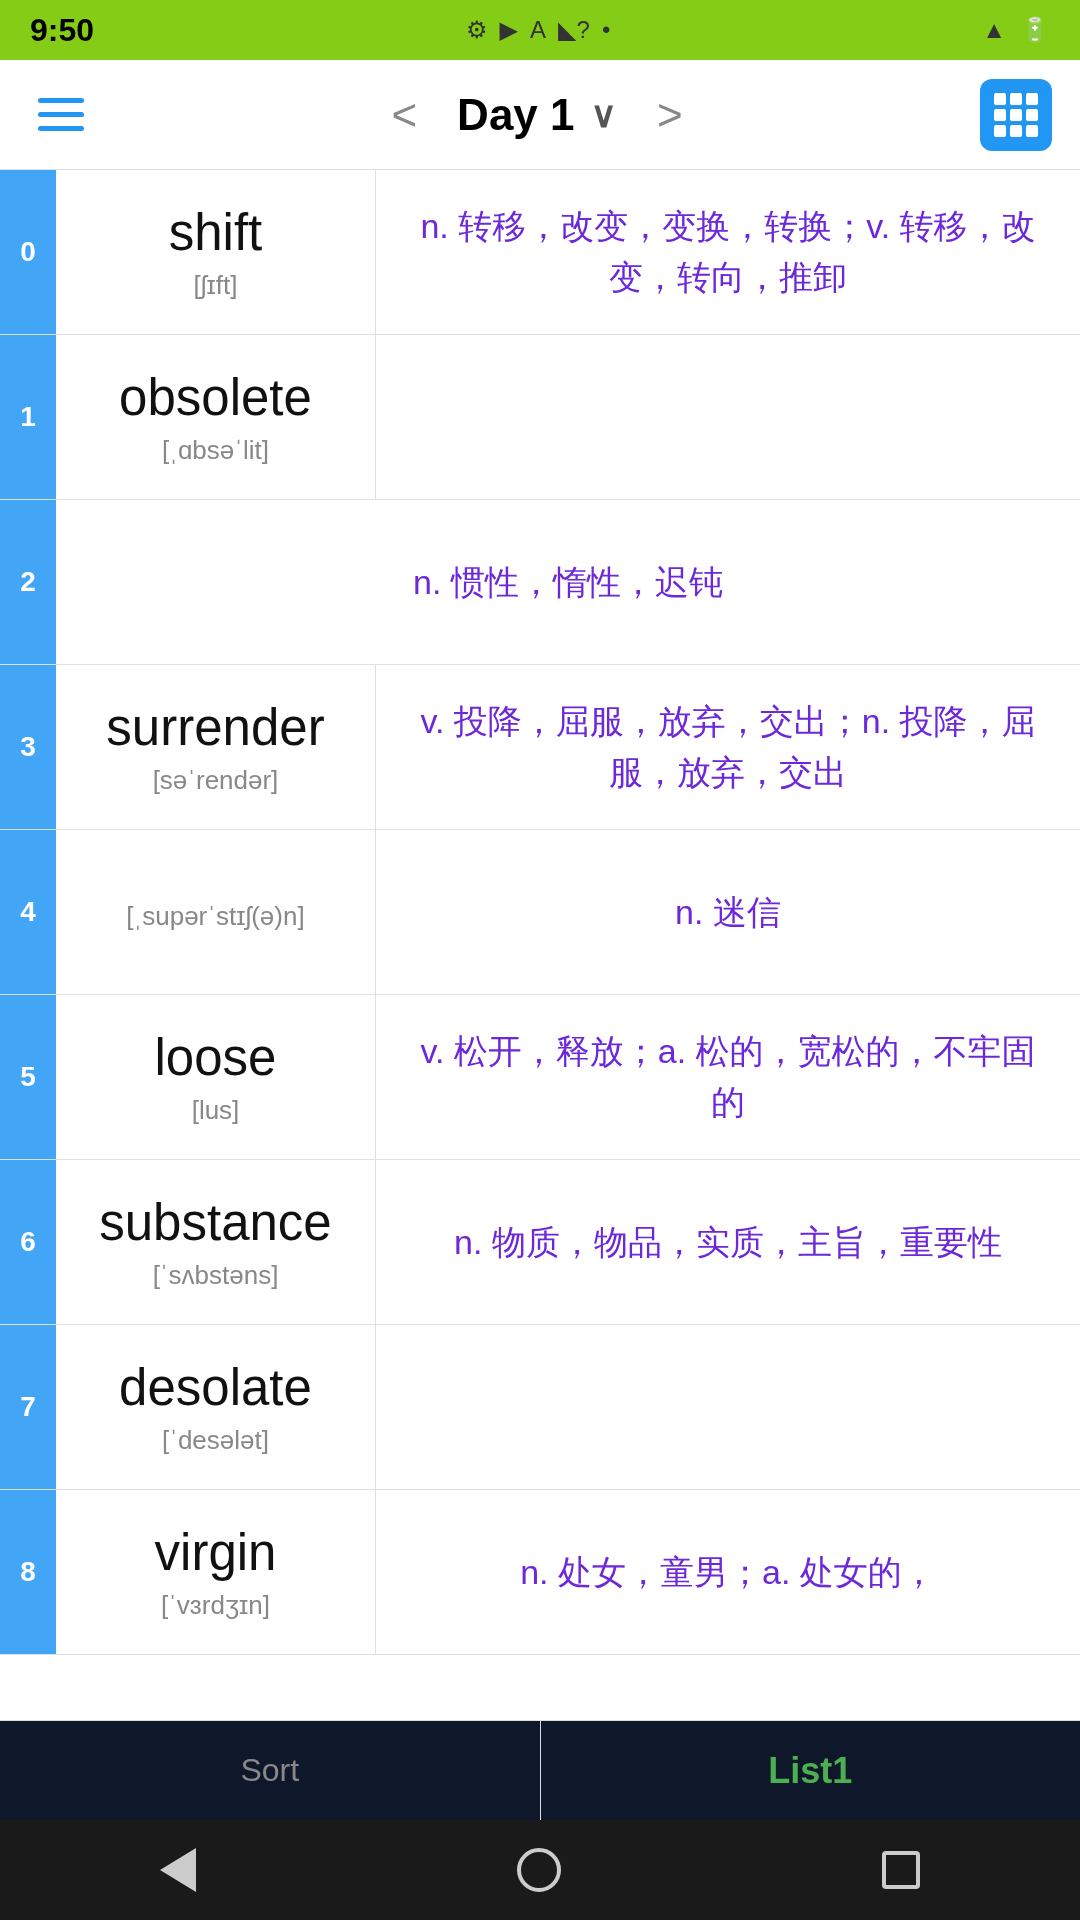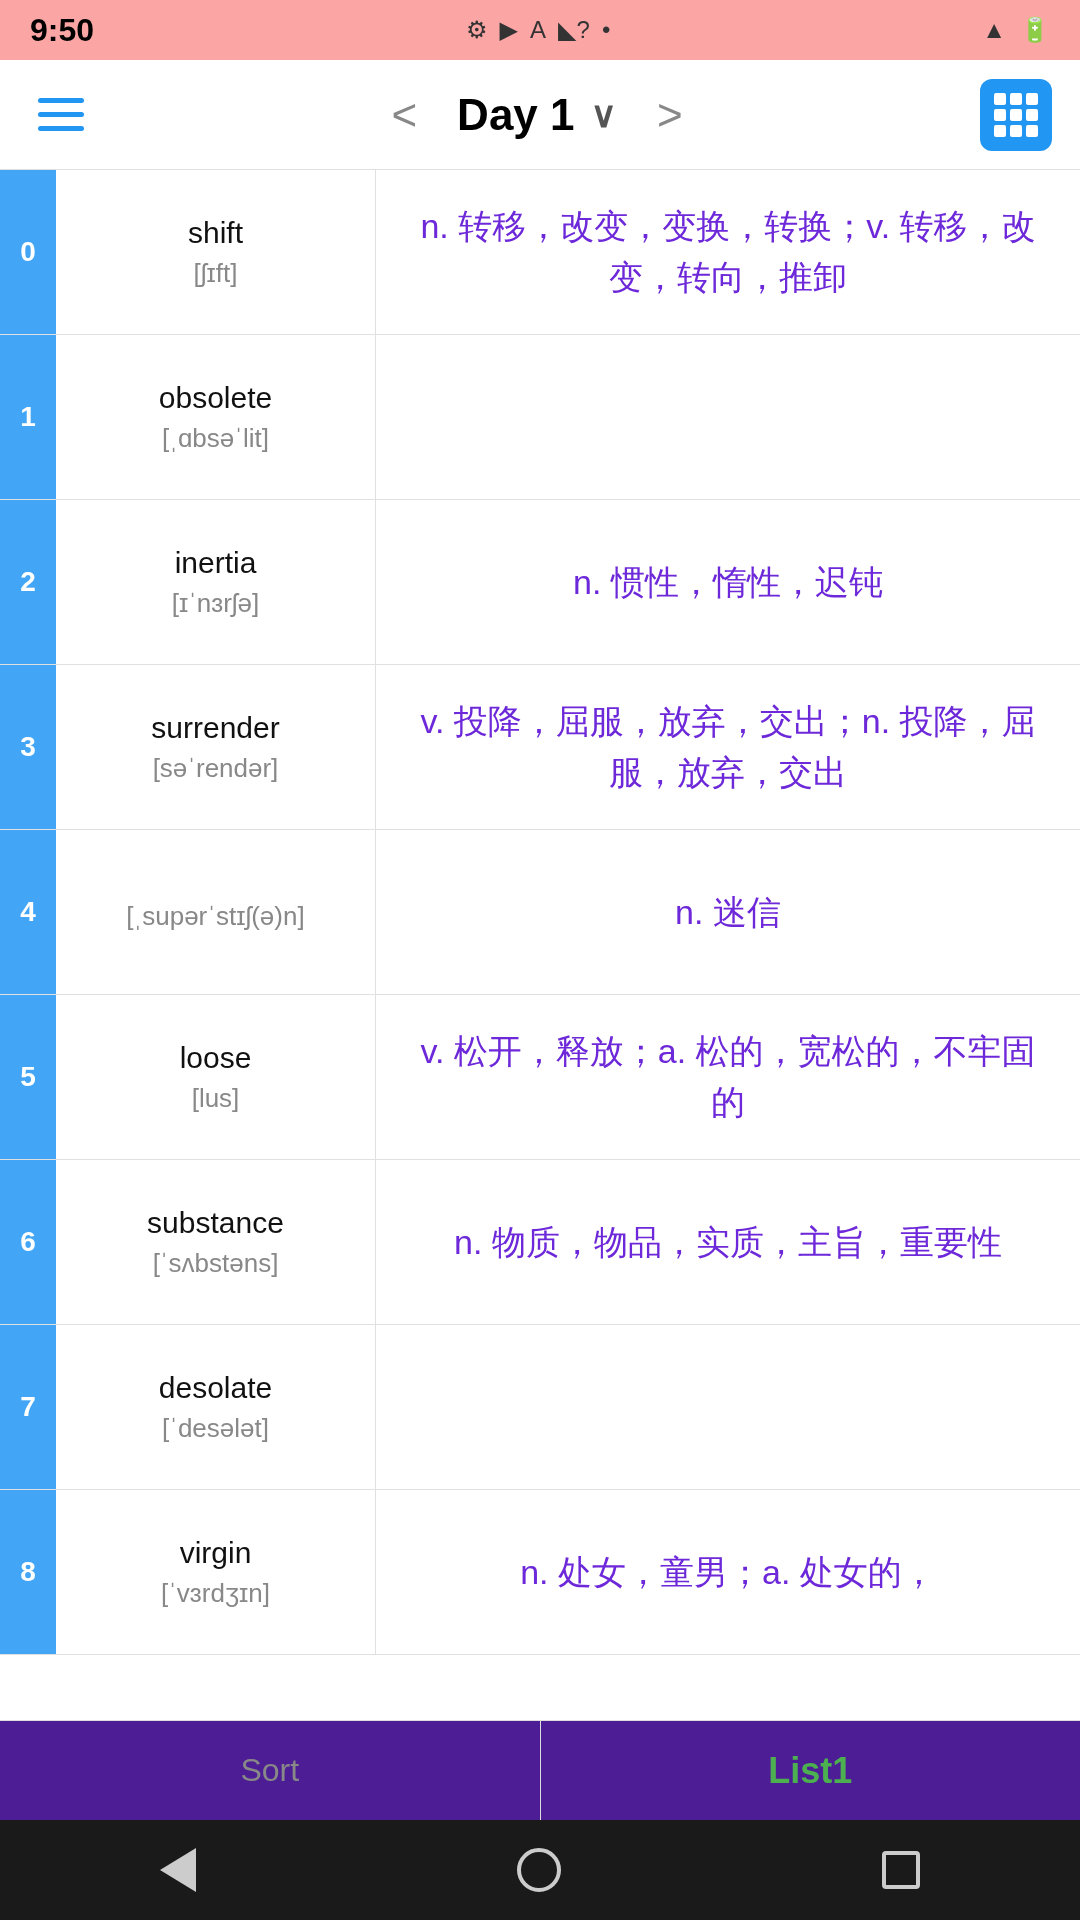"9:50" .status-bar { background: #fca5a5 -> #84cc16 }
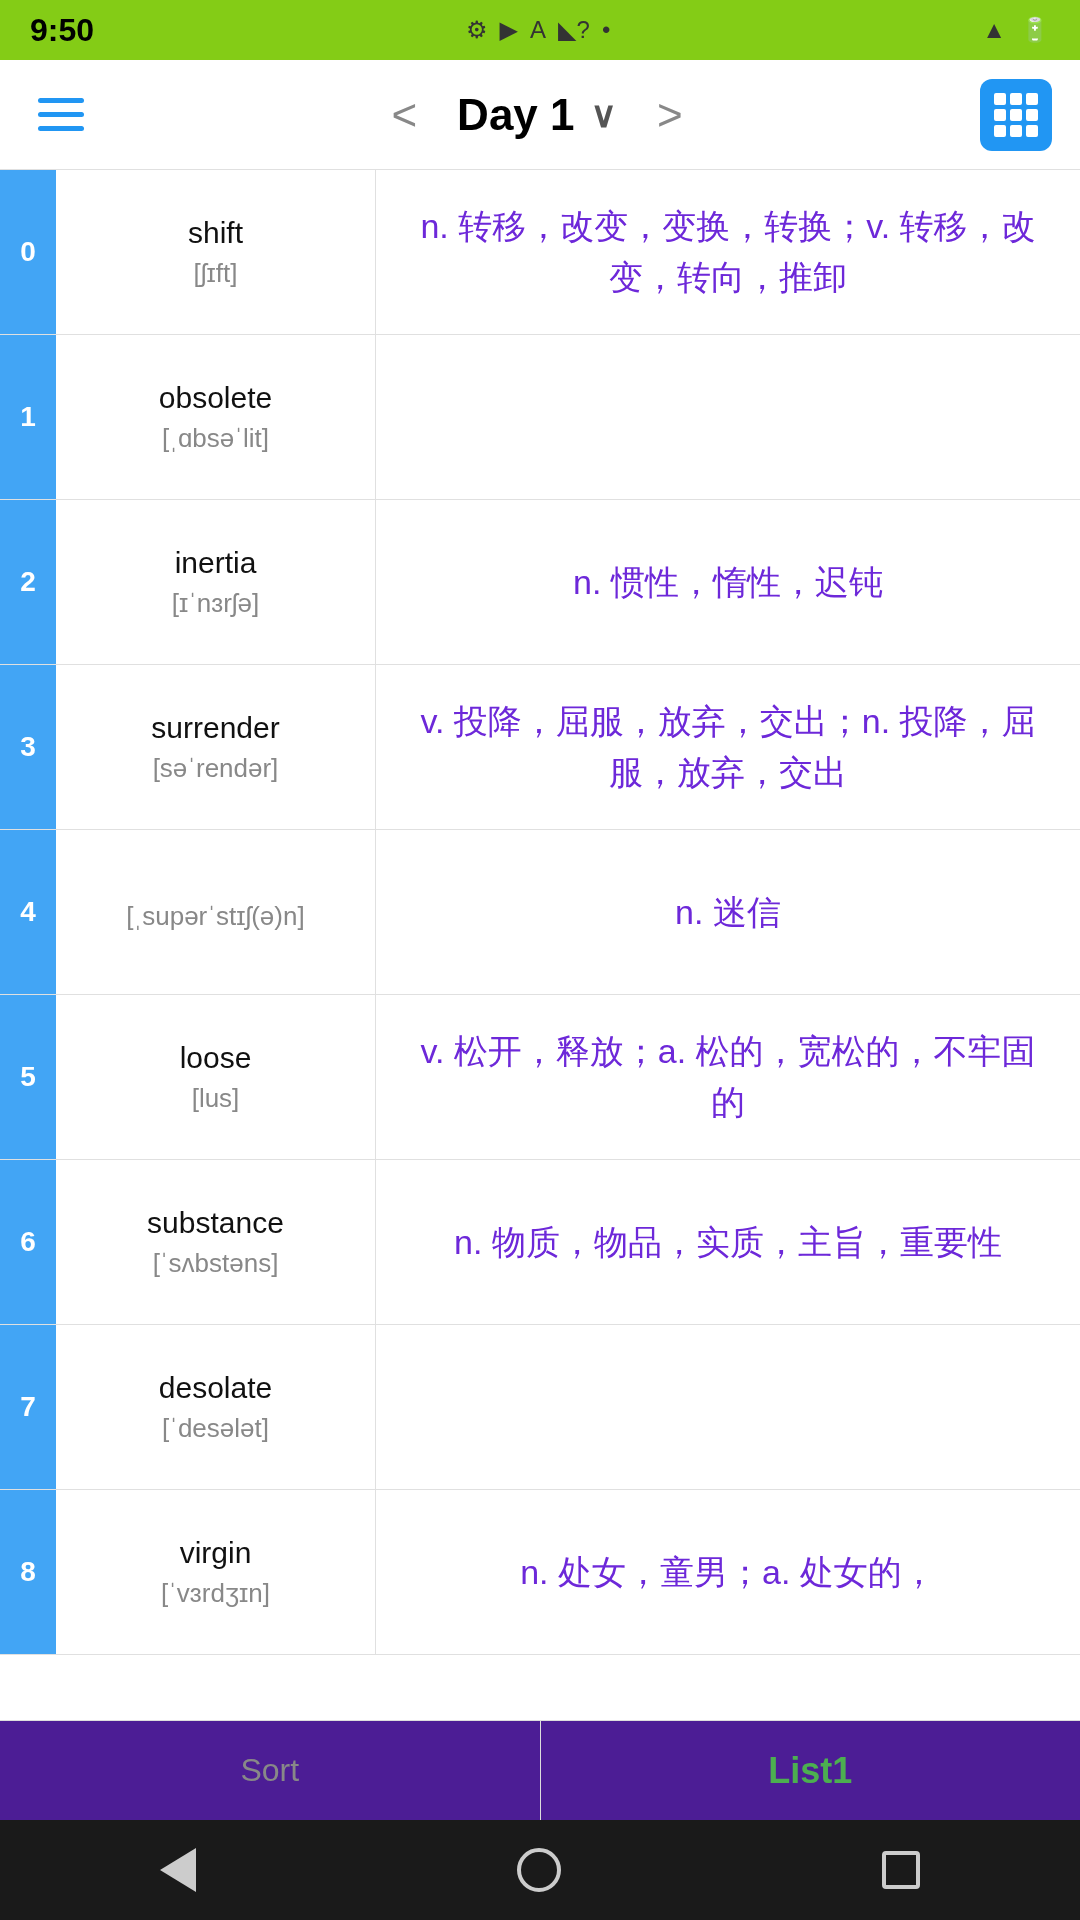"shift" .word-english { font-size: 30px -> 51px }
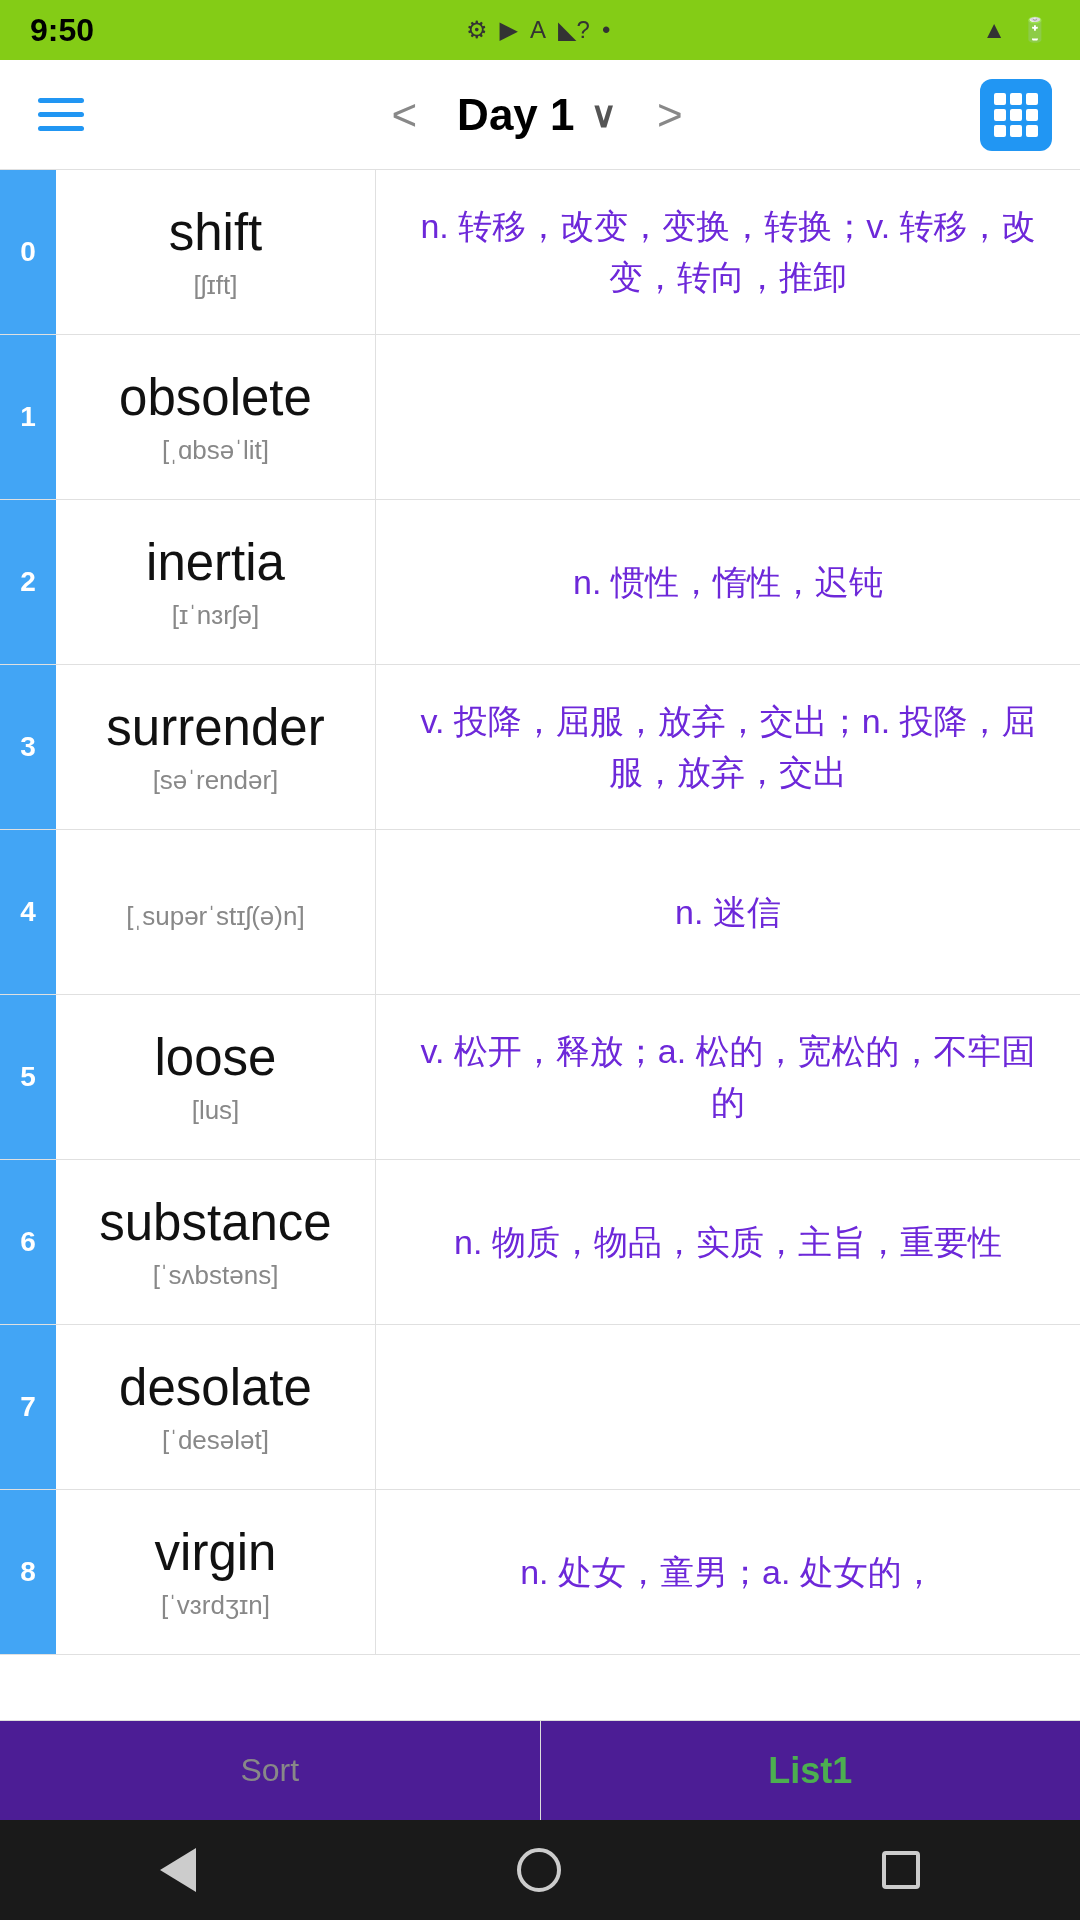"inertia" div.word-col { html: <div> <div>inertia</div> <div>[ɪˈnɜrʃə]</div> </div> -> none }
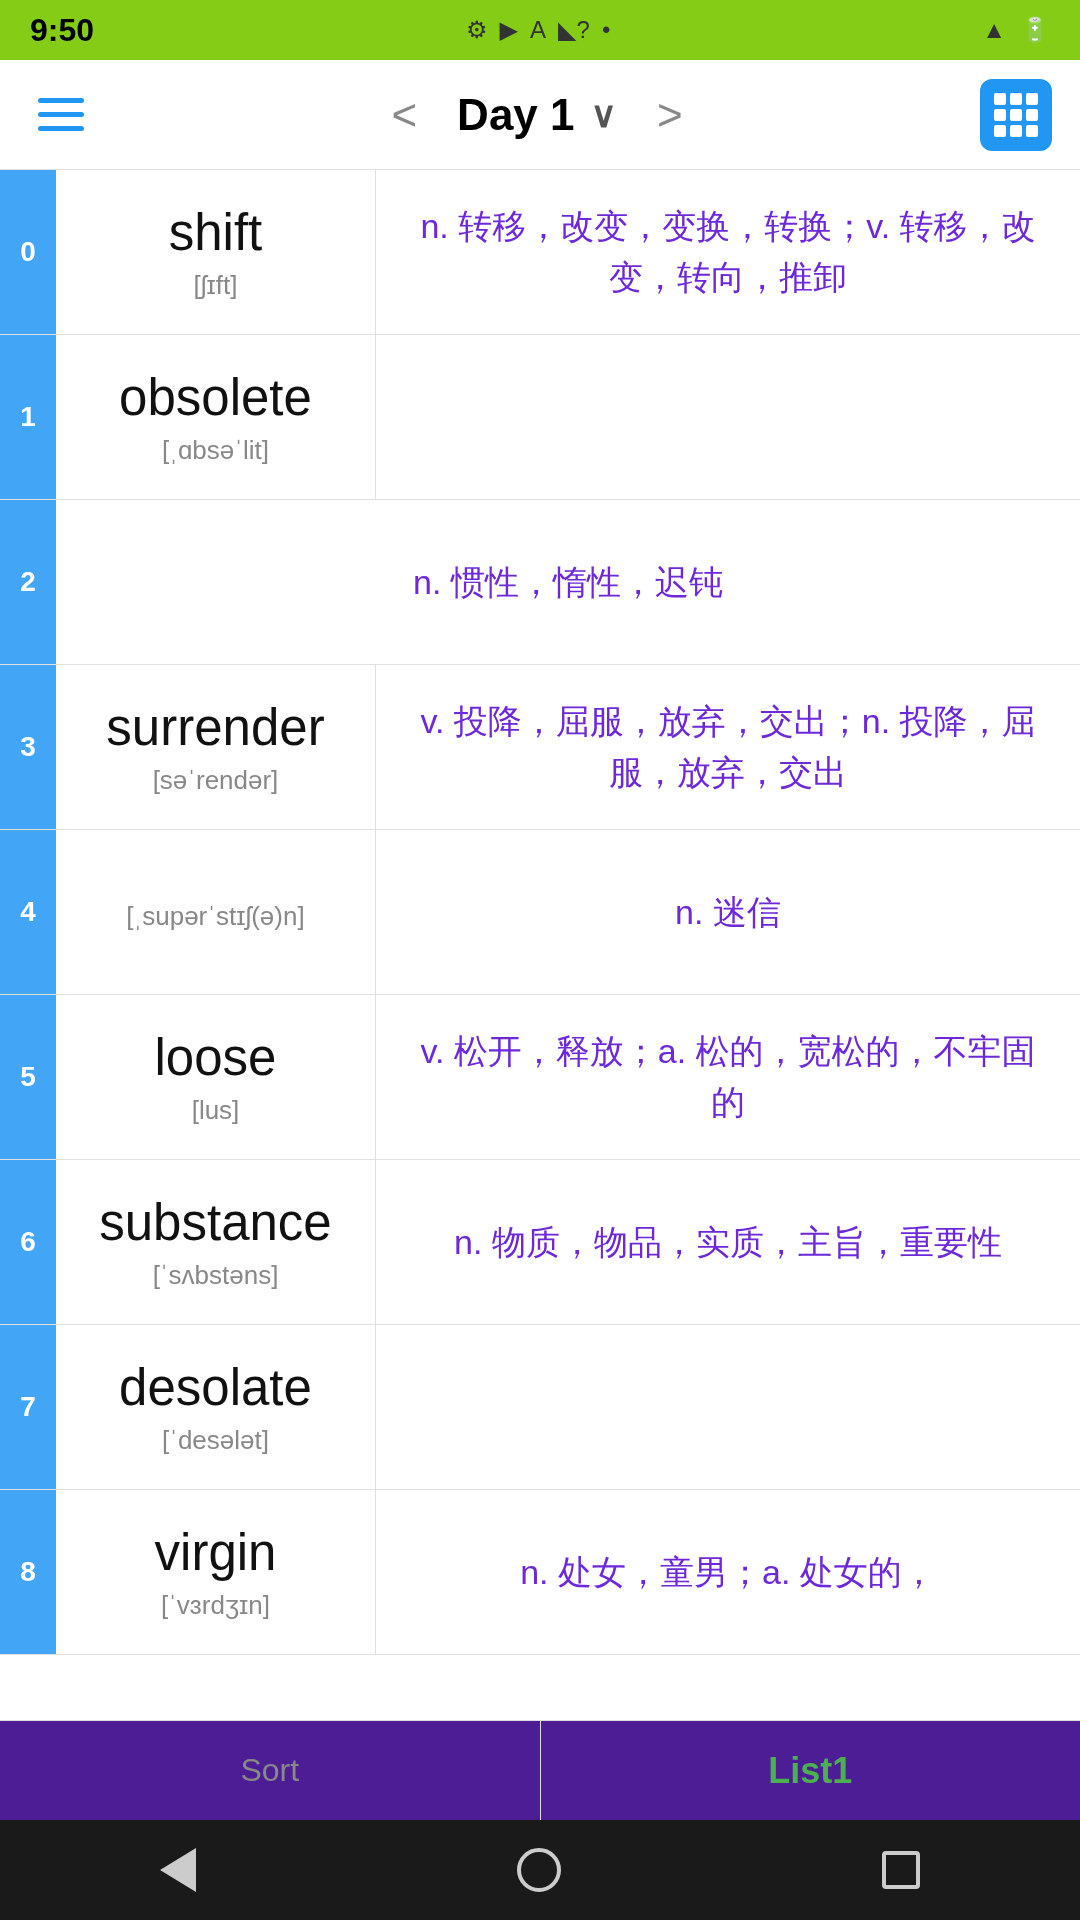"Sort" .bottom-bar { background: #4c1d95 -> #0f172a }
